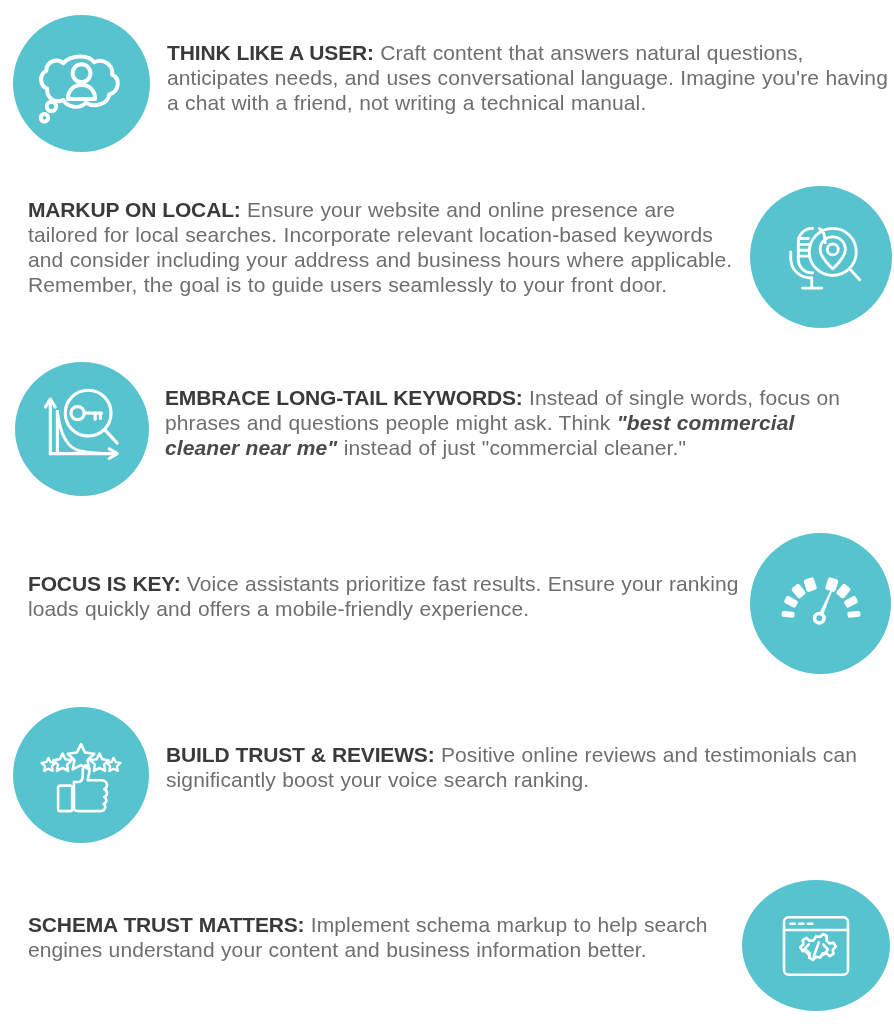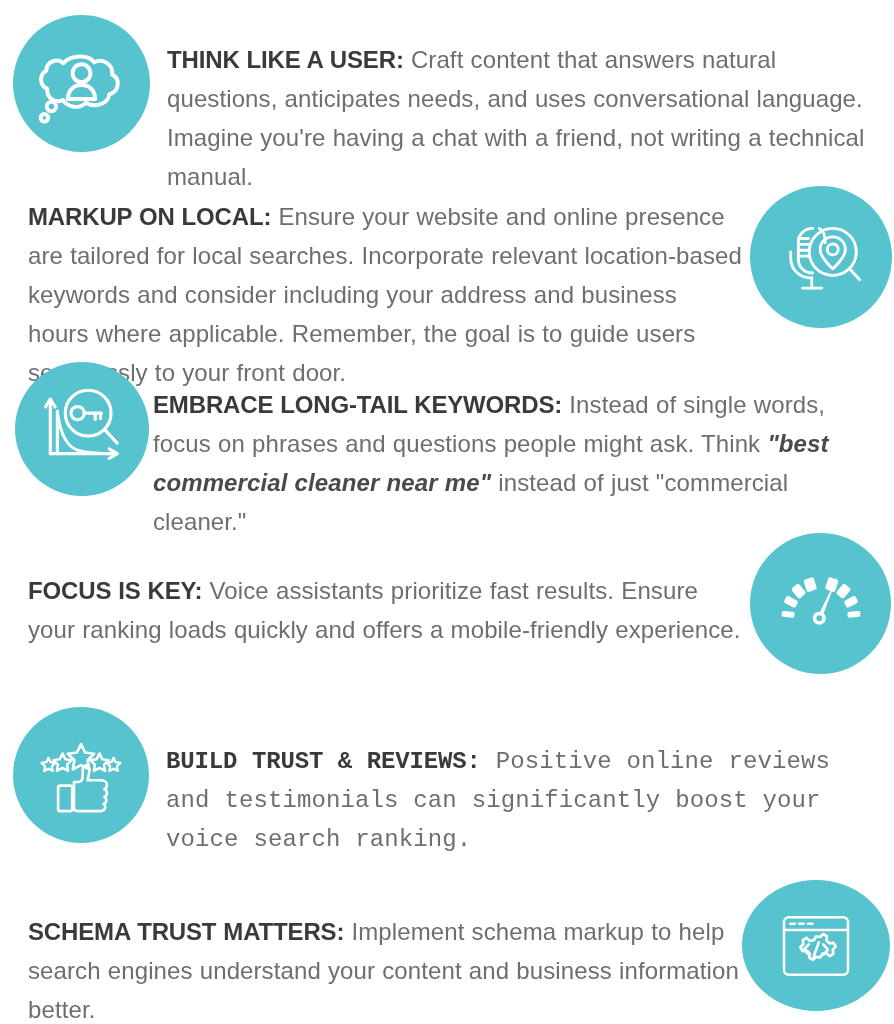"THINK LIKE A USER: Craft" .tip-text { font-size: 24px -> 21px; line-height: 39px -> 25px }
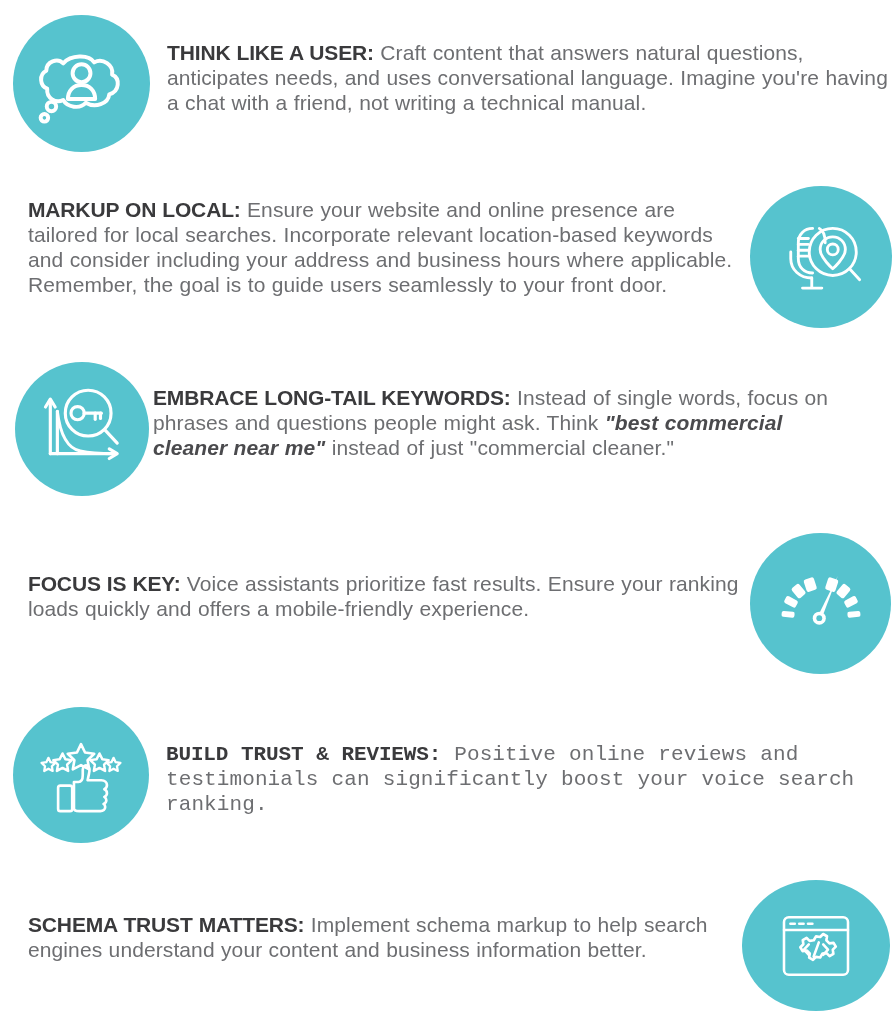"EMBRACE LONG-TAIL KEYWORDS: Instead of" #row-3 .tip-text { margin-left: 4px -> 16px }
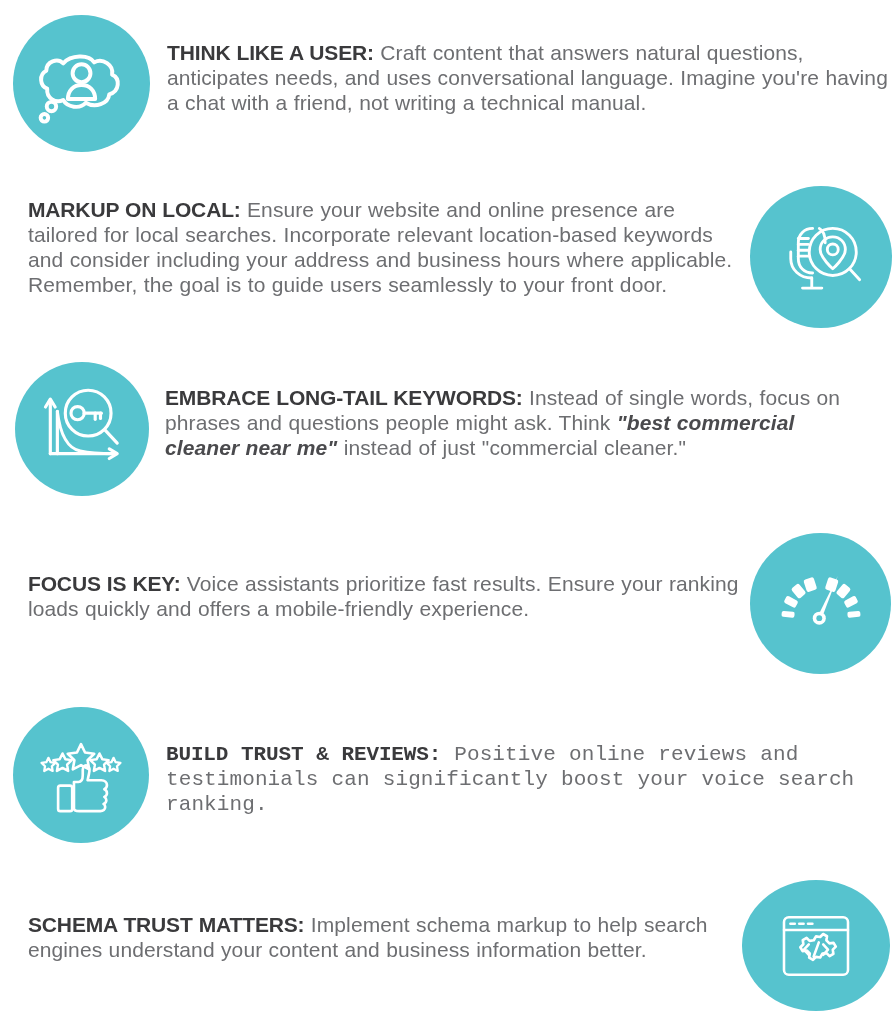"BUILD TRUST & REVIEWS: Positive" #row-5 .tip-text { font-family: Liberation Mono, monospace -> none }
